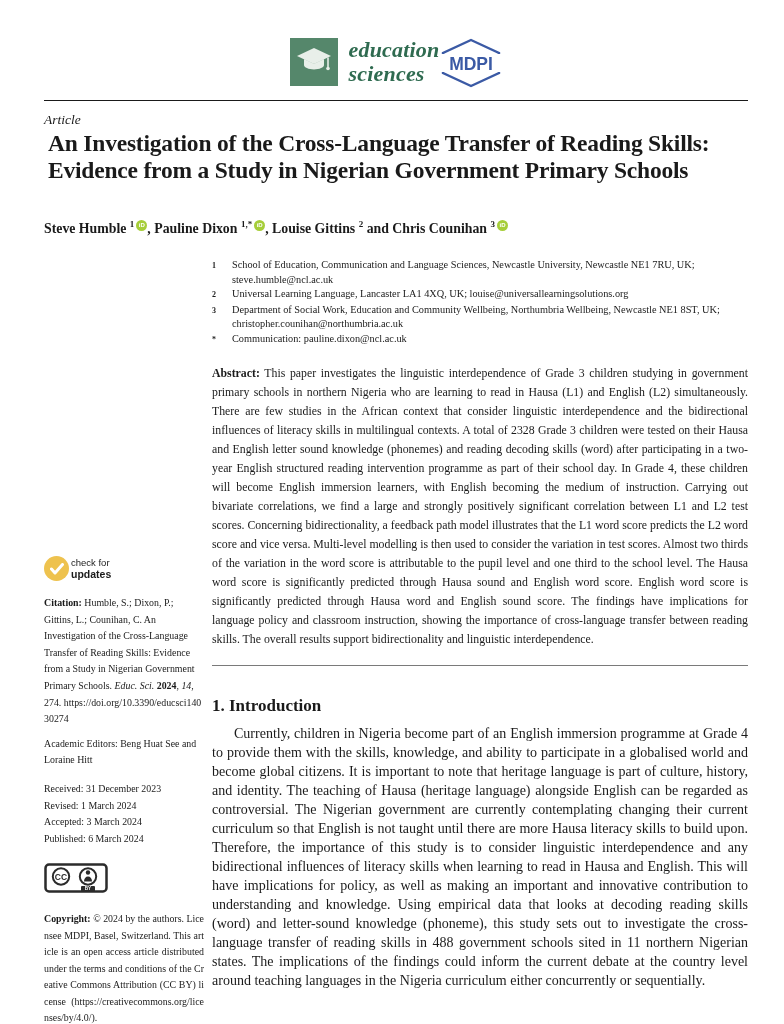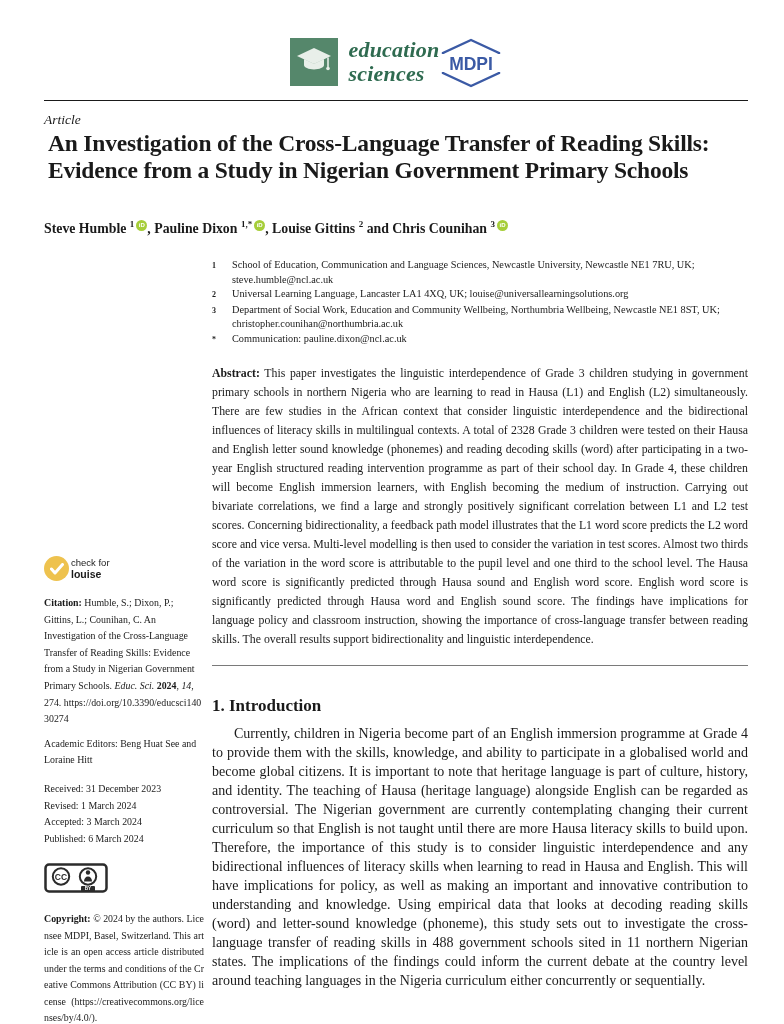"louise" div.l2 { text: louise -> updates }
